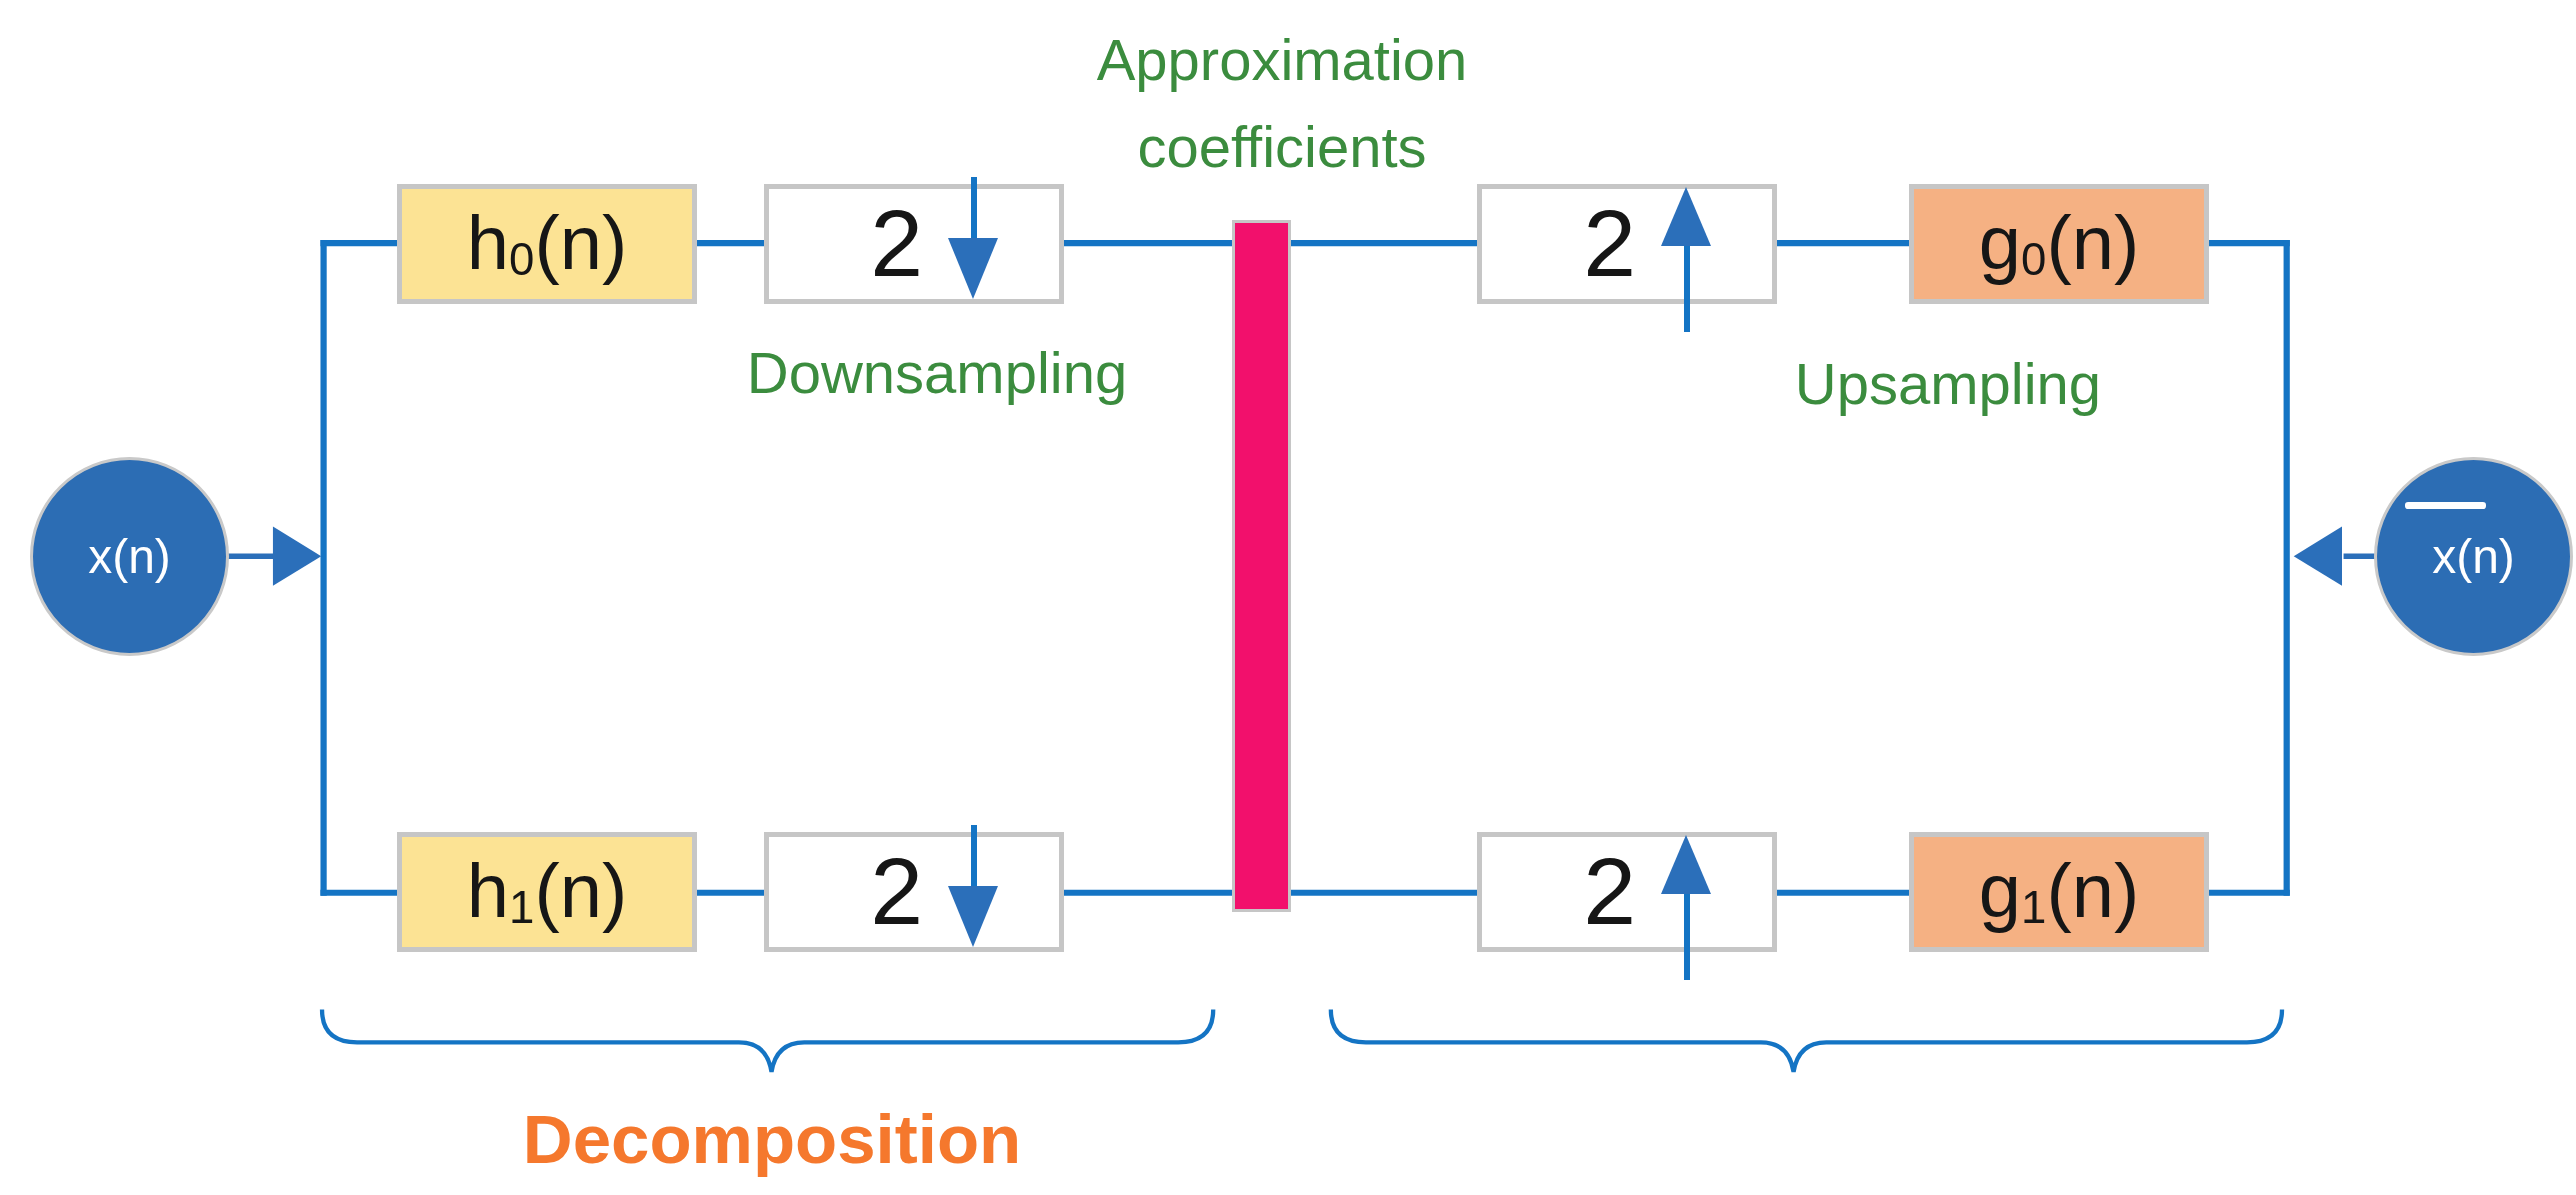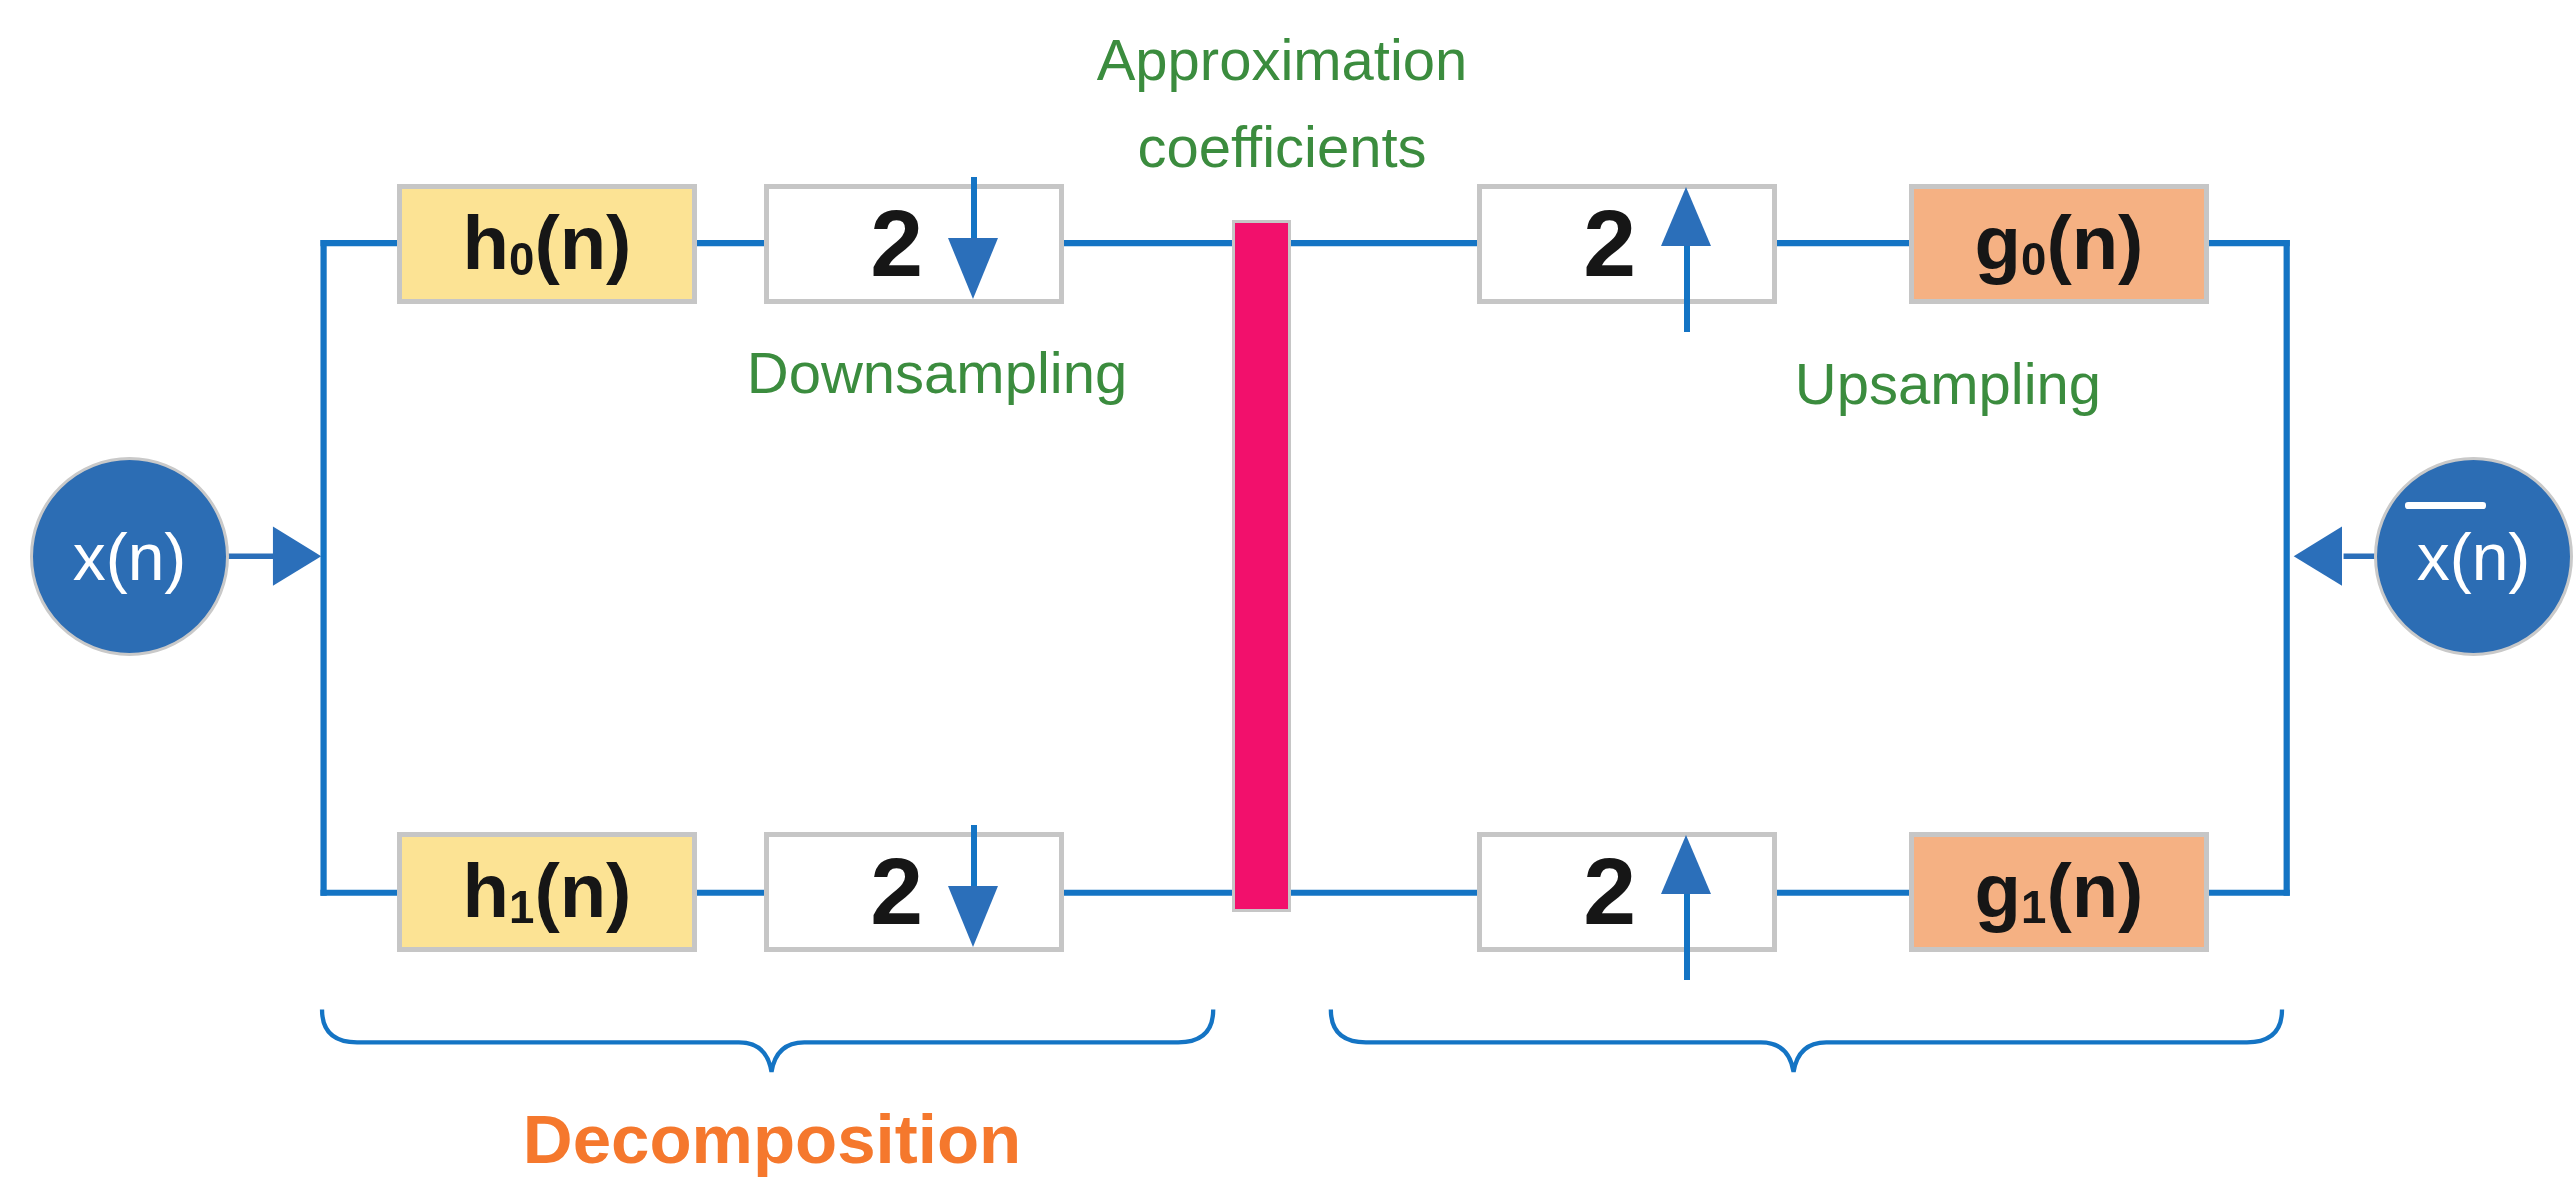"h0(n)" .box { font-weight: bold -> none }
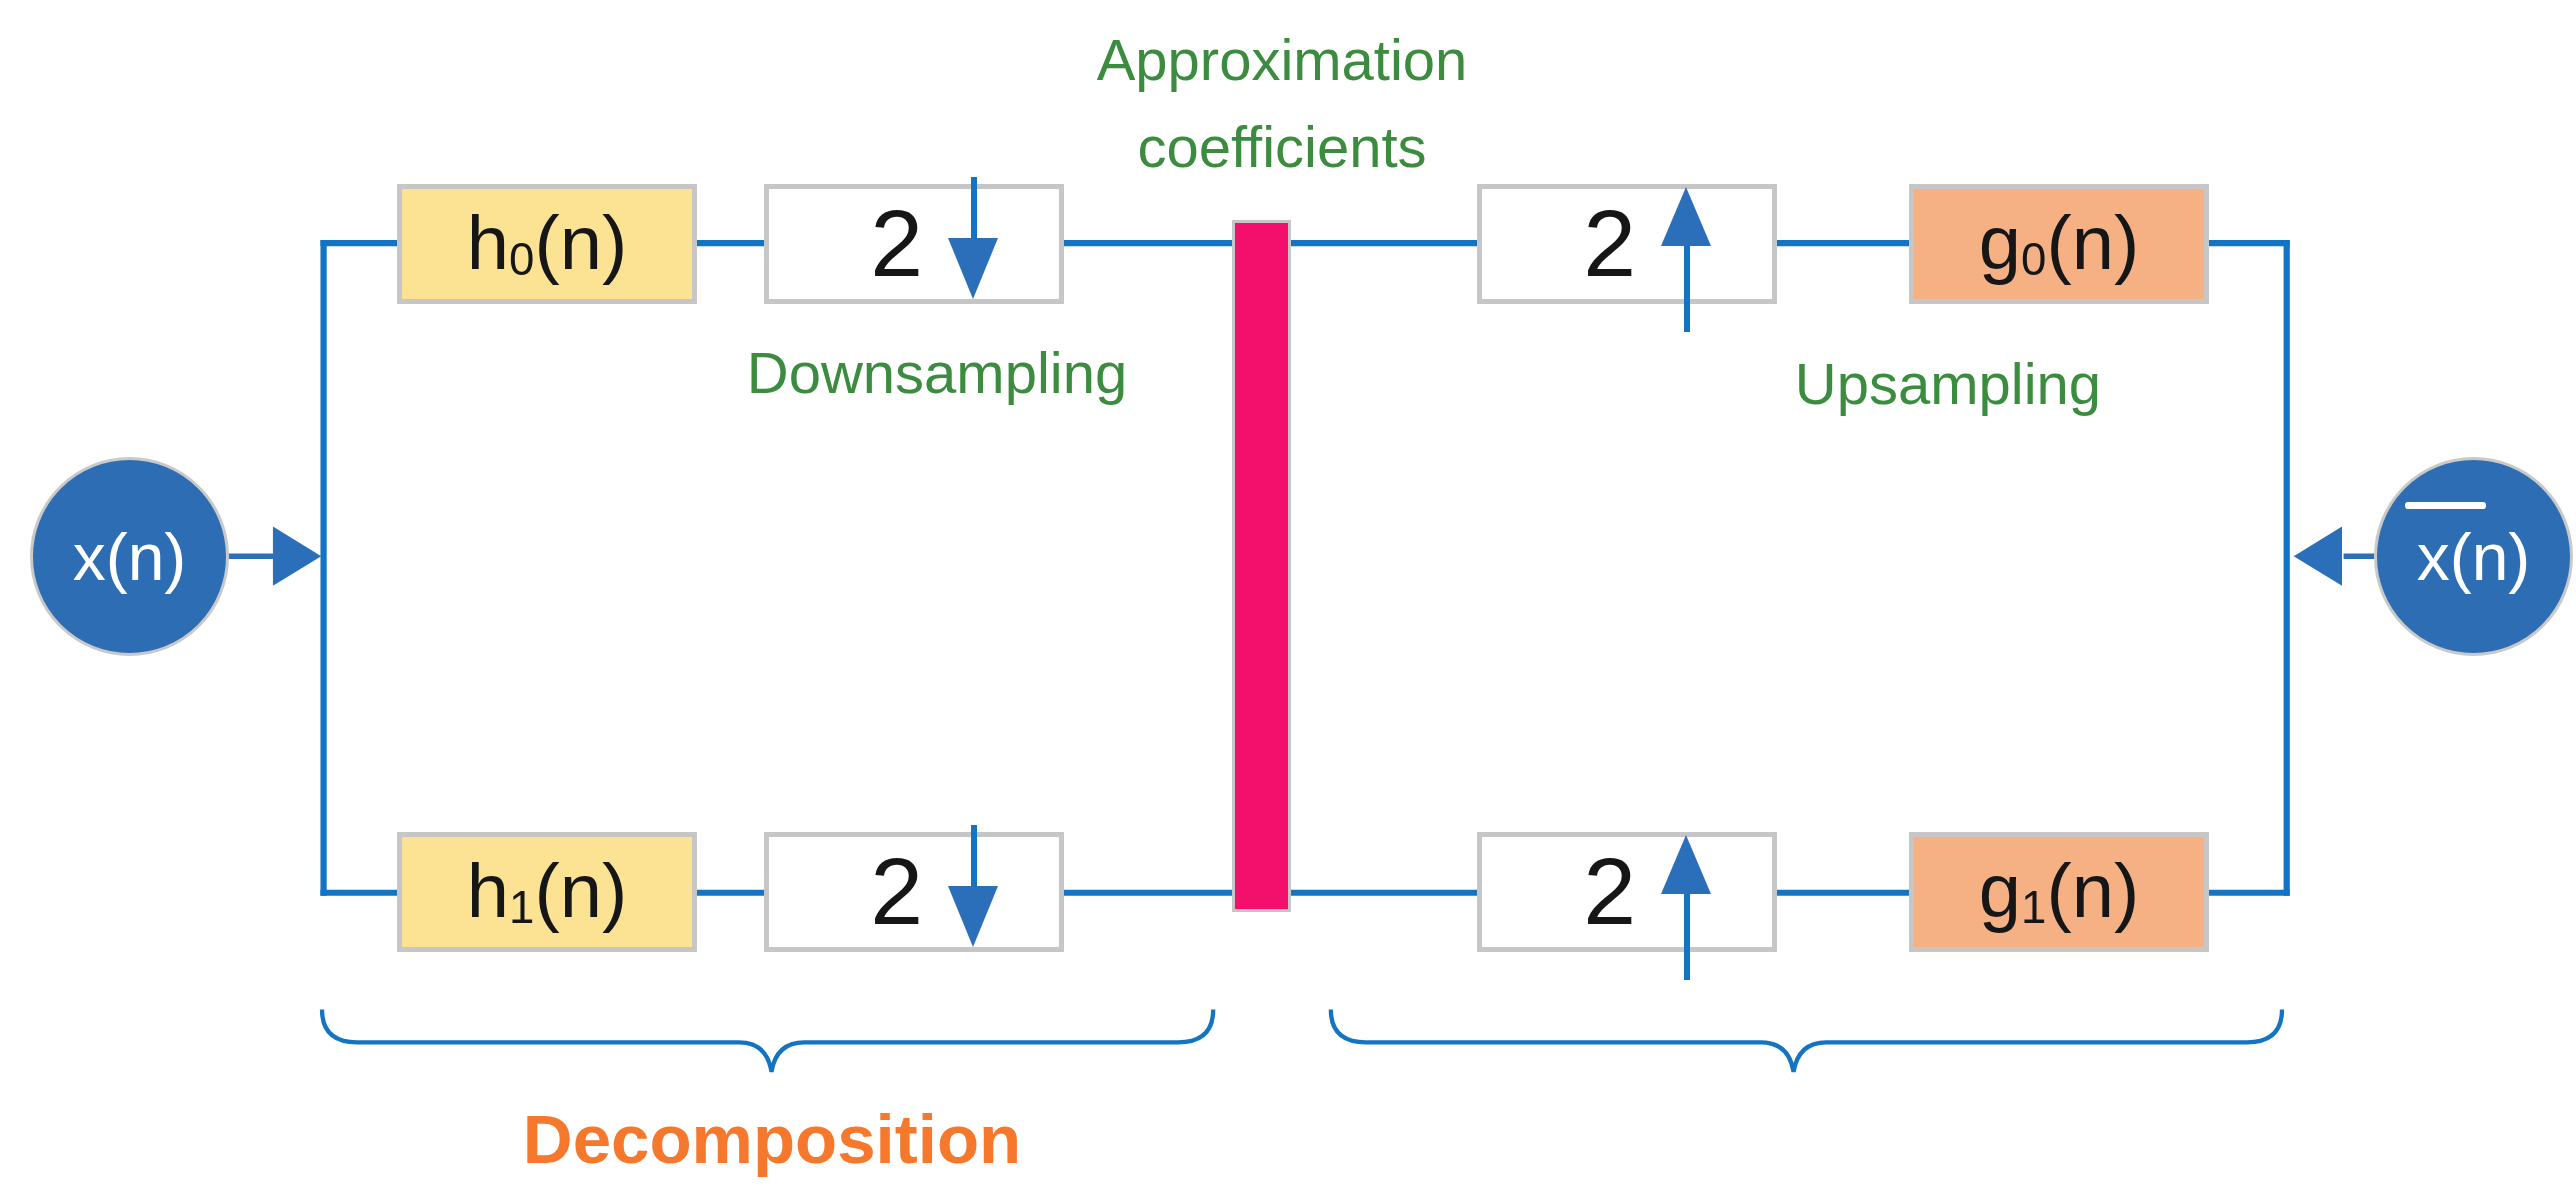"x(n)" .node-label { font-size: 66px -> 48px }
